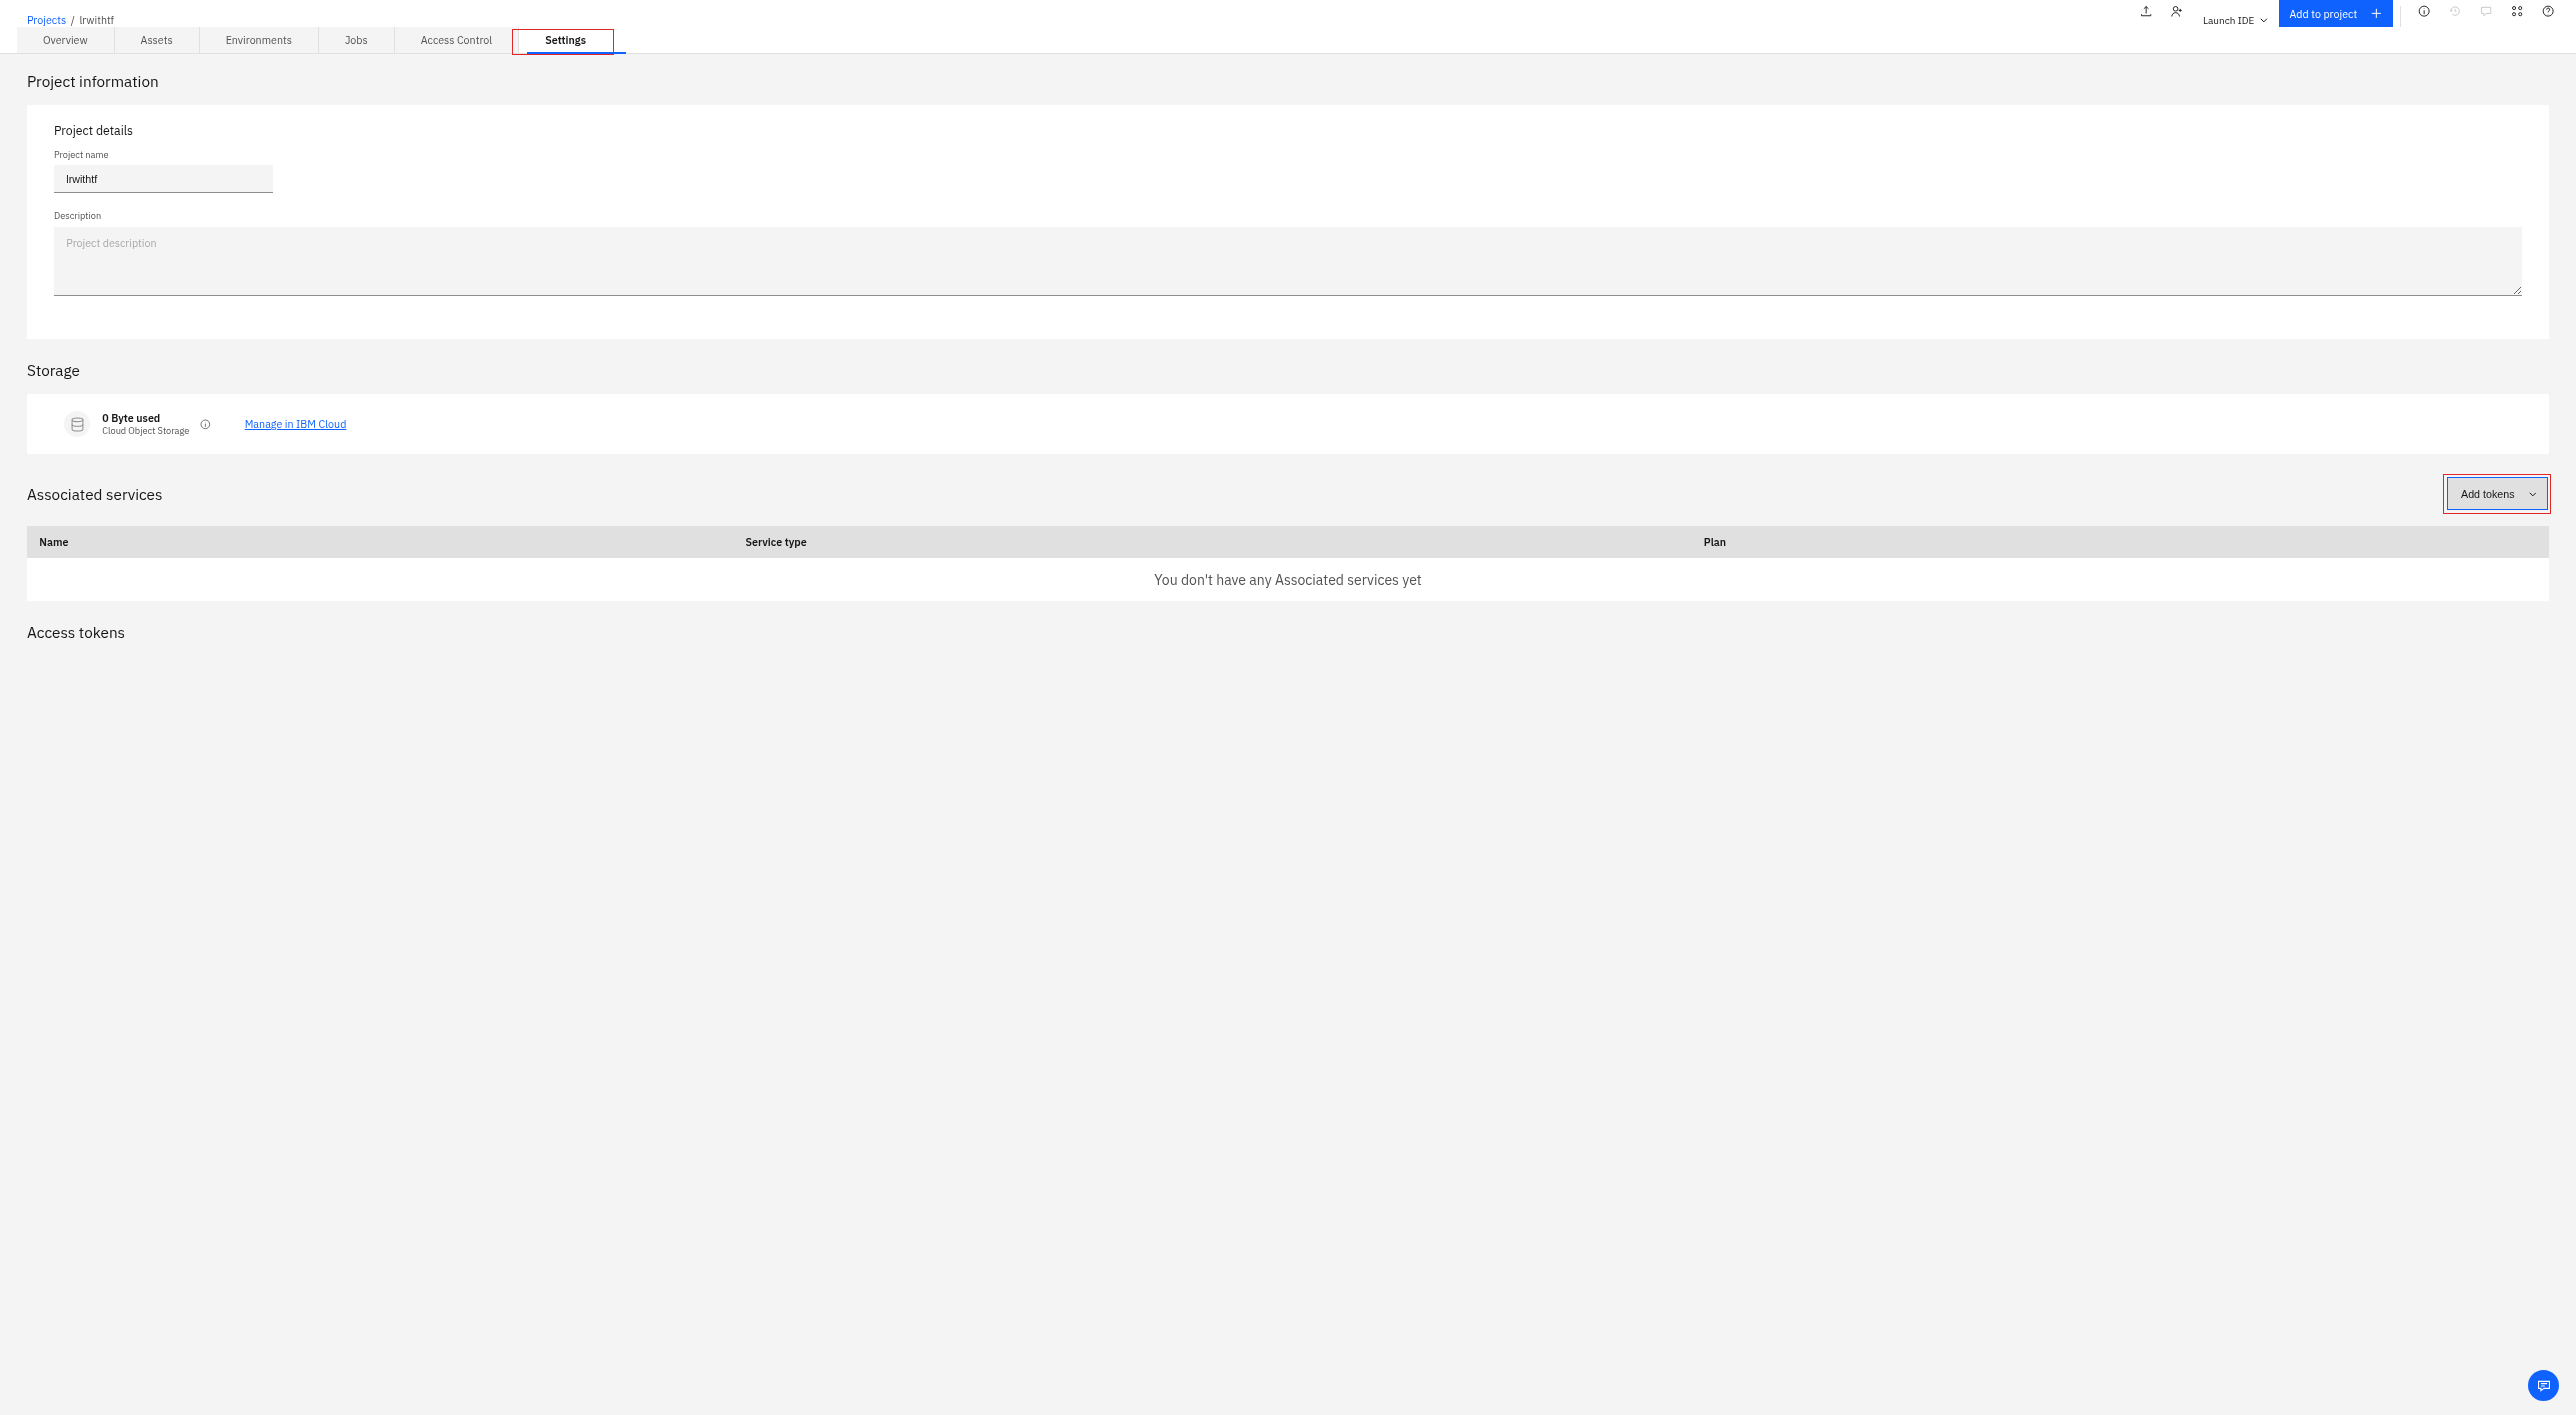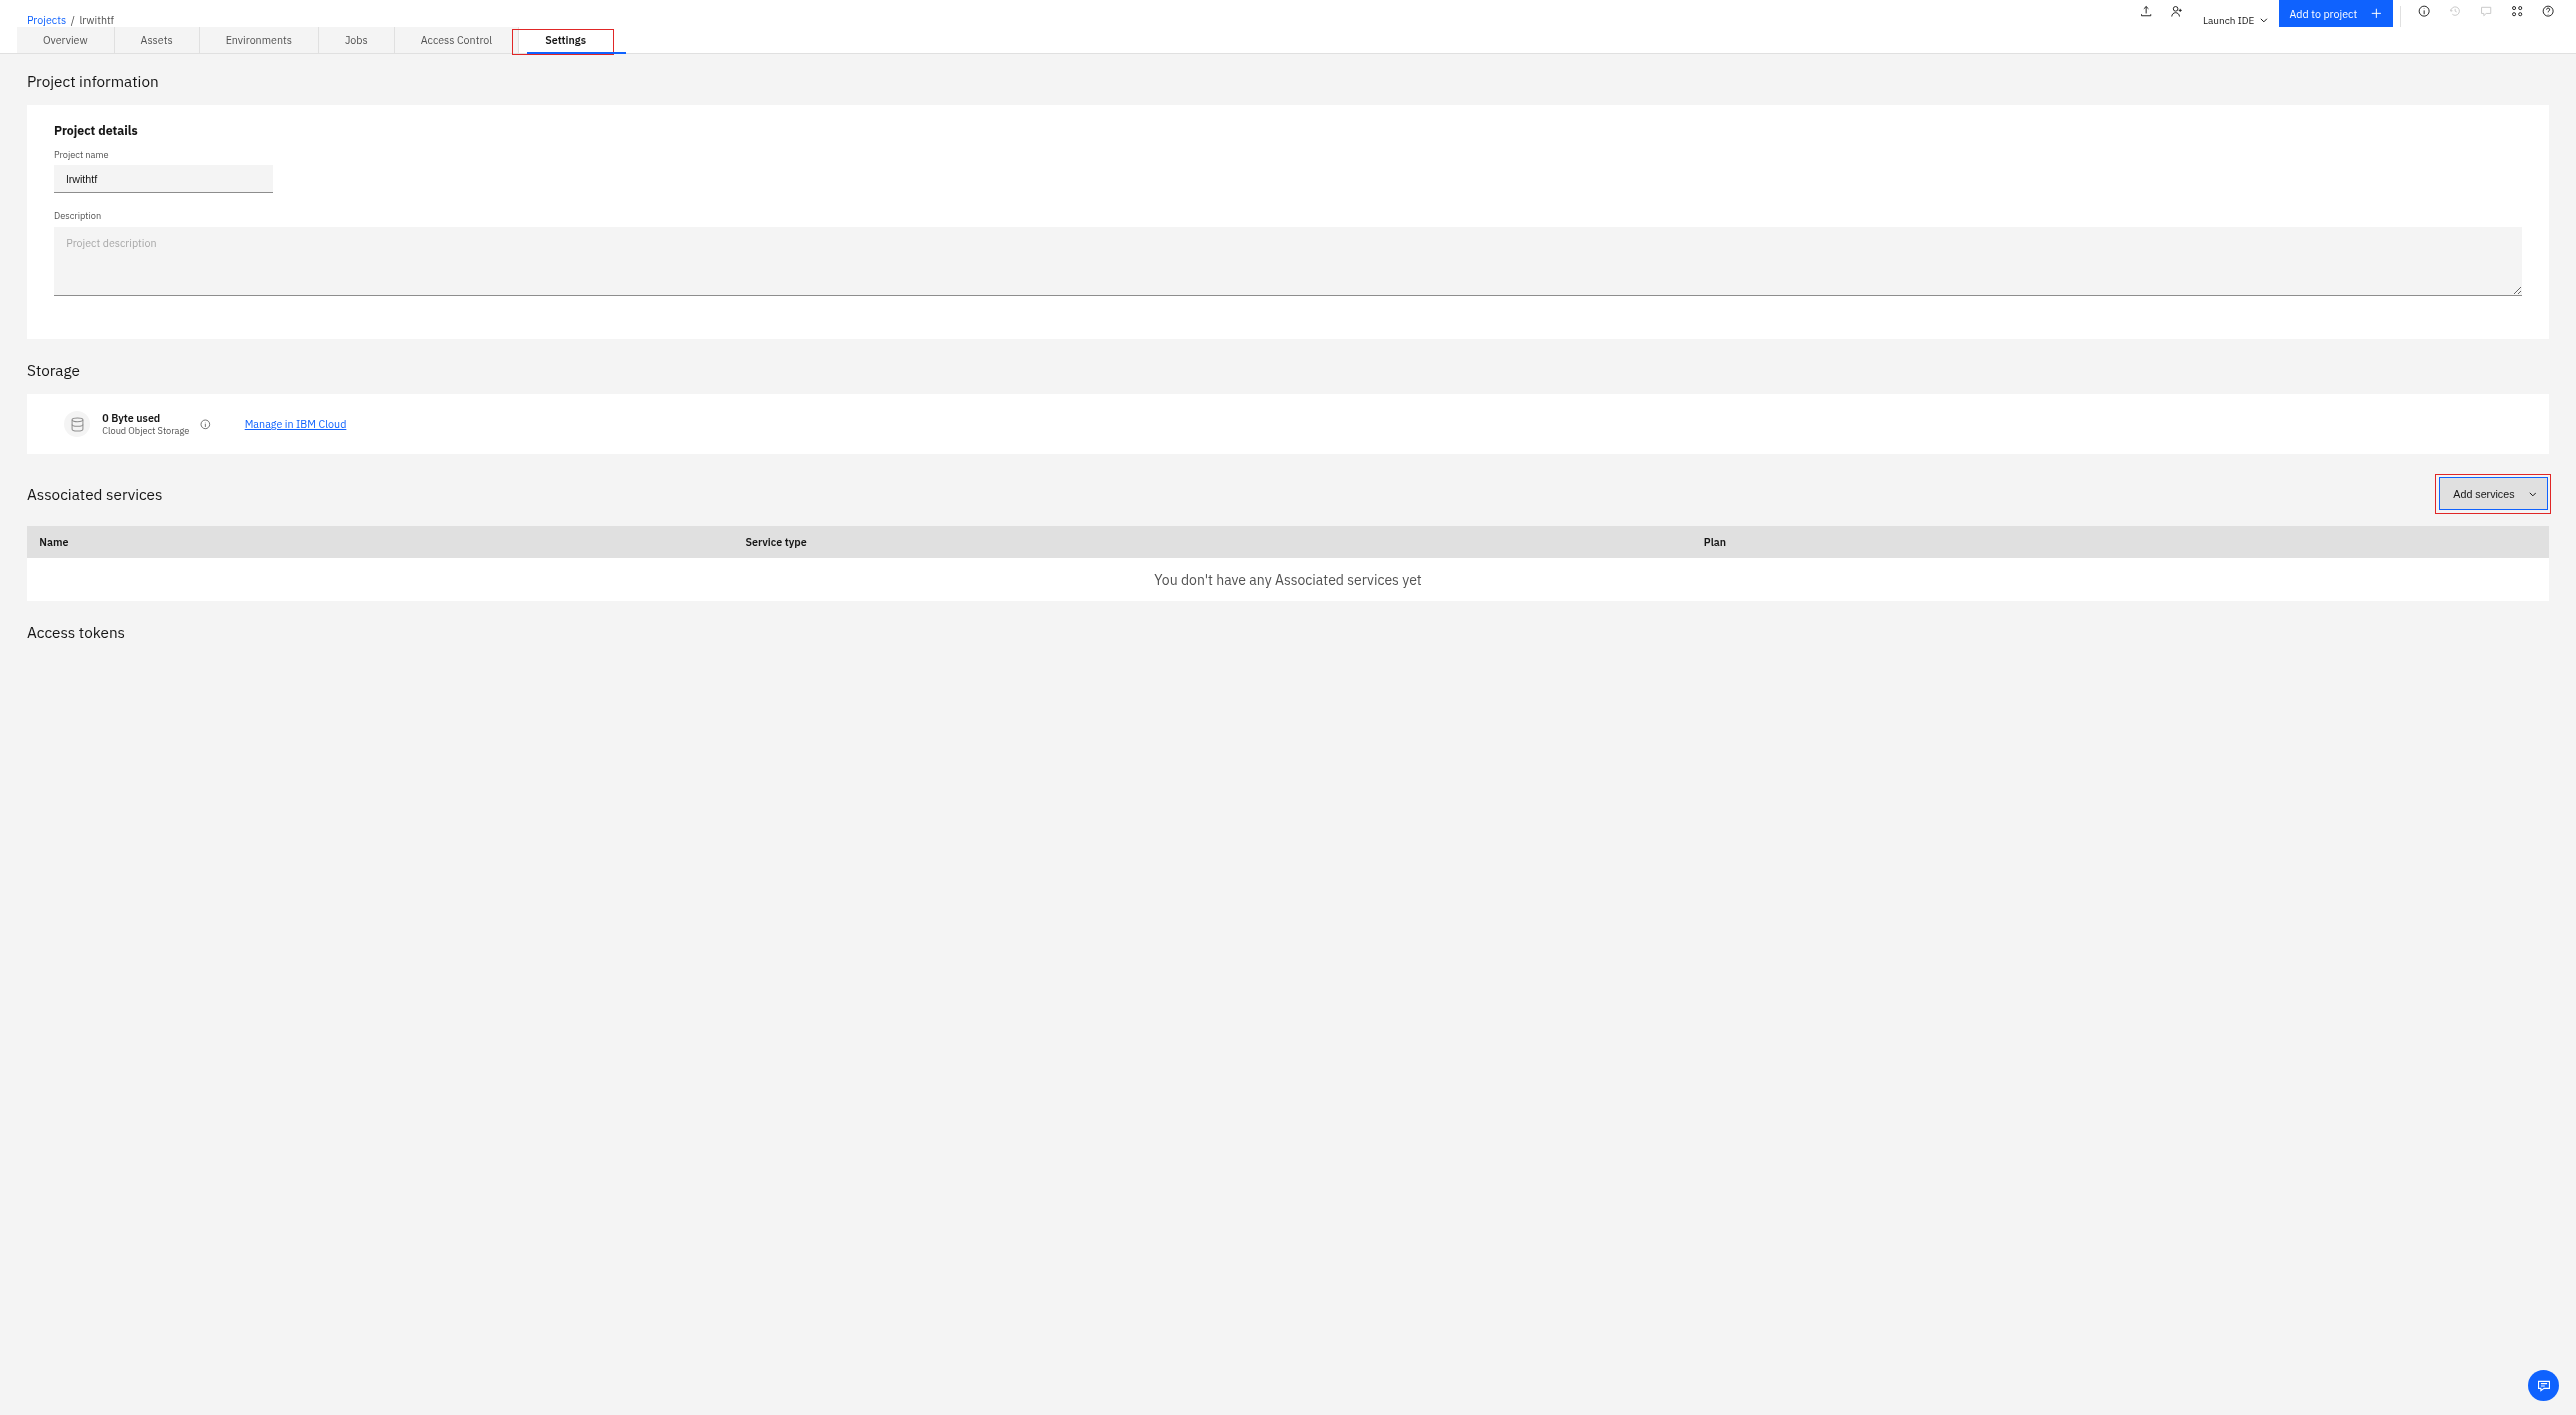"Project details" .subheading { font-weight: 700 -> 400 }
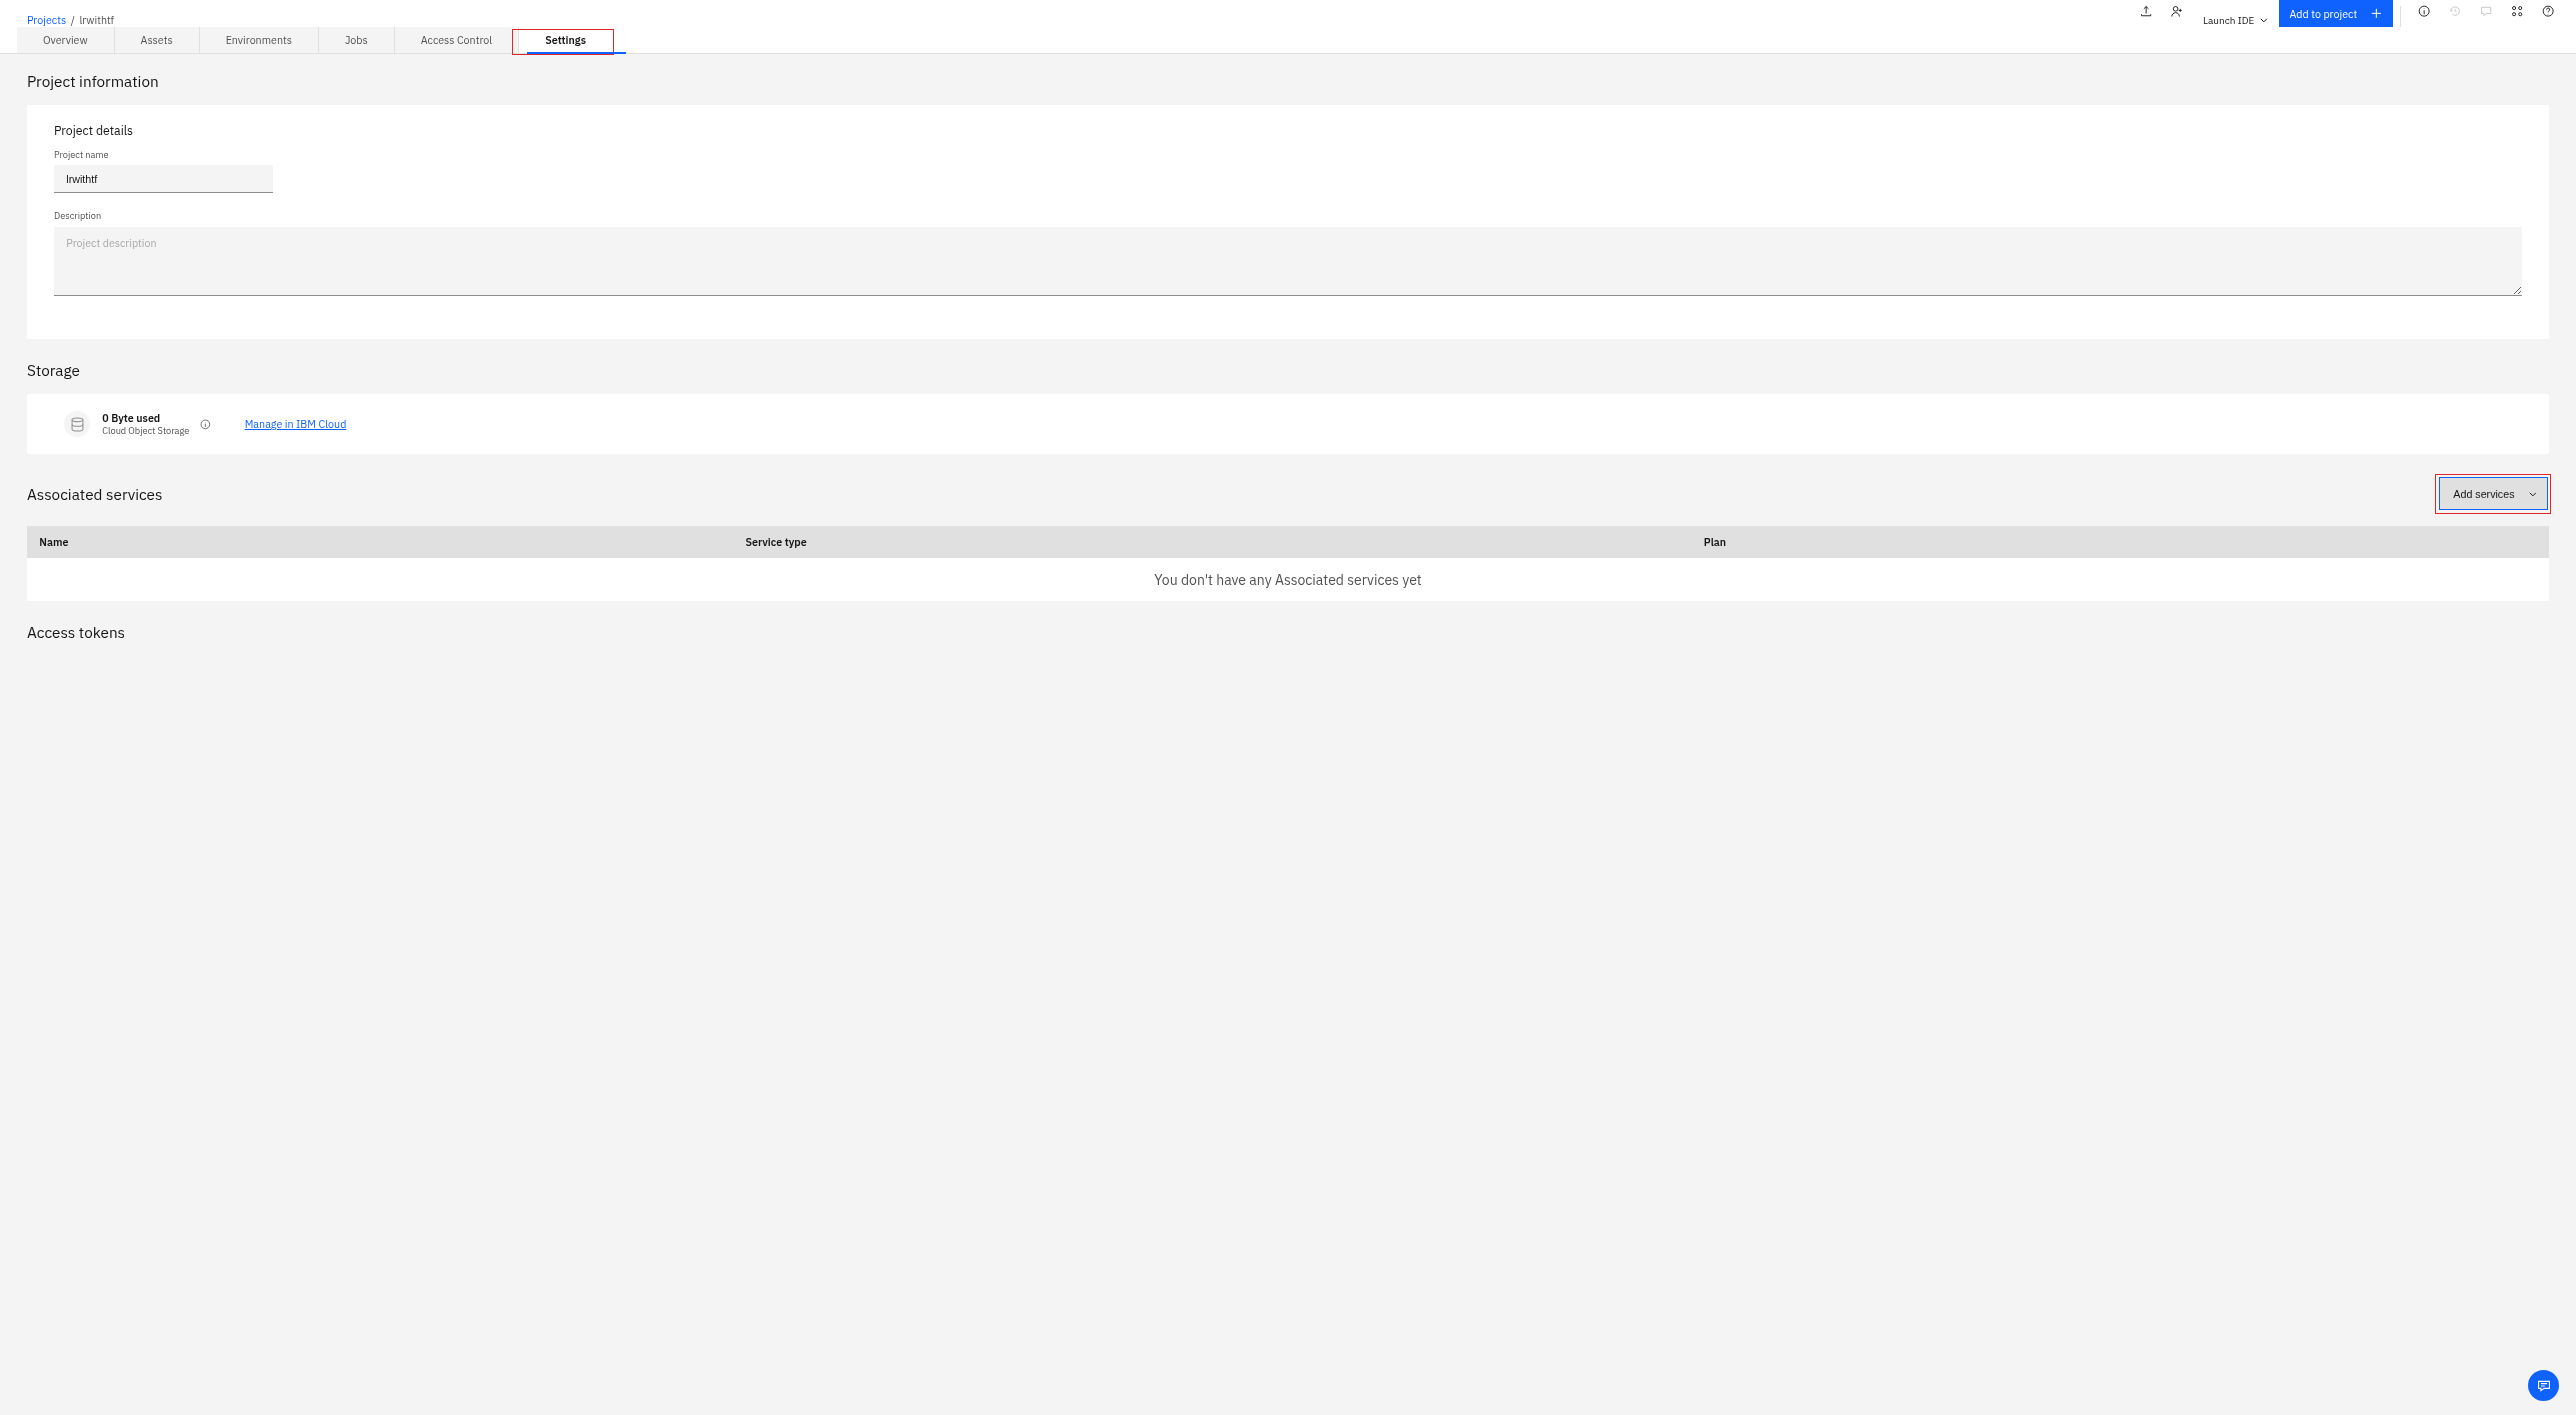"Add services" span { text: services -> tokens }
